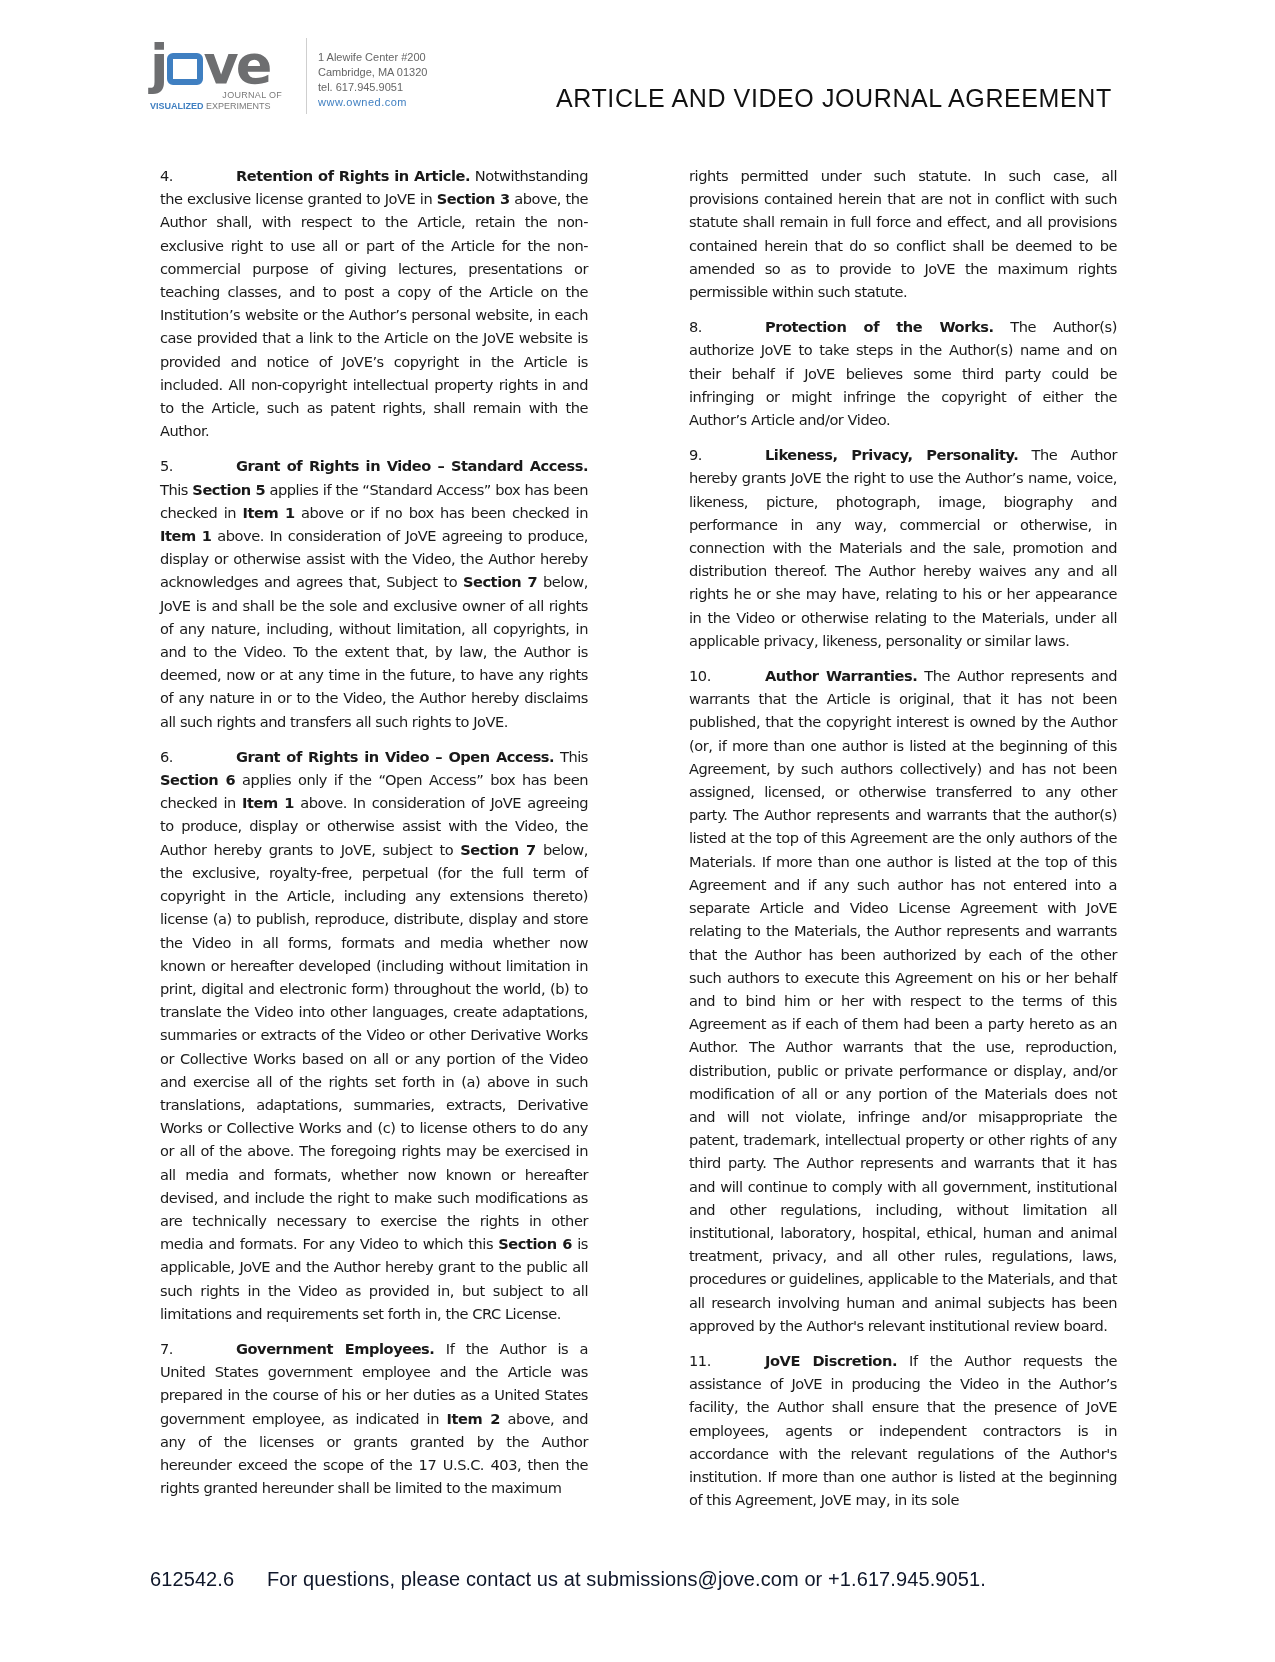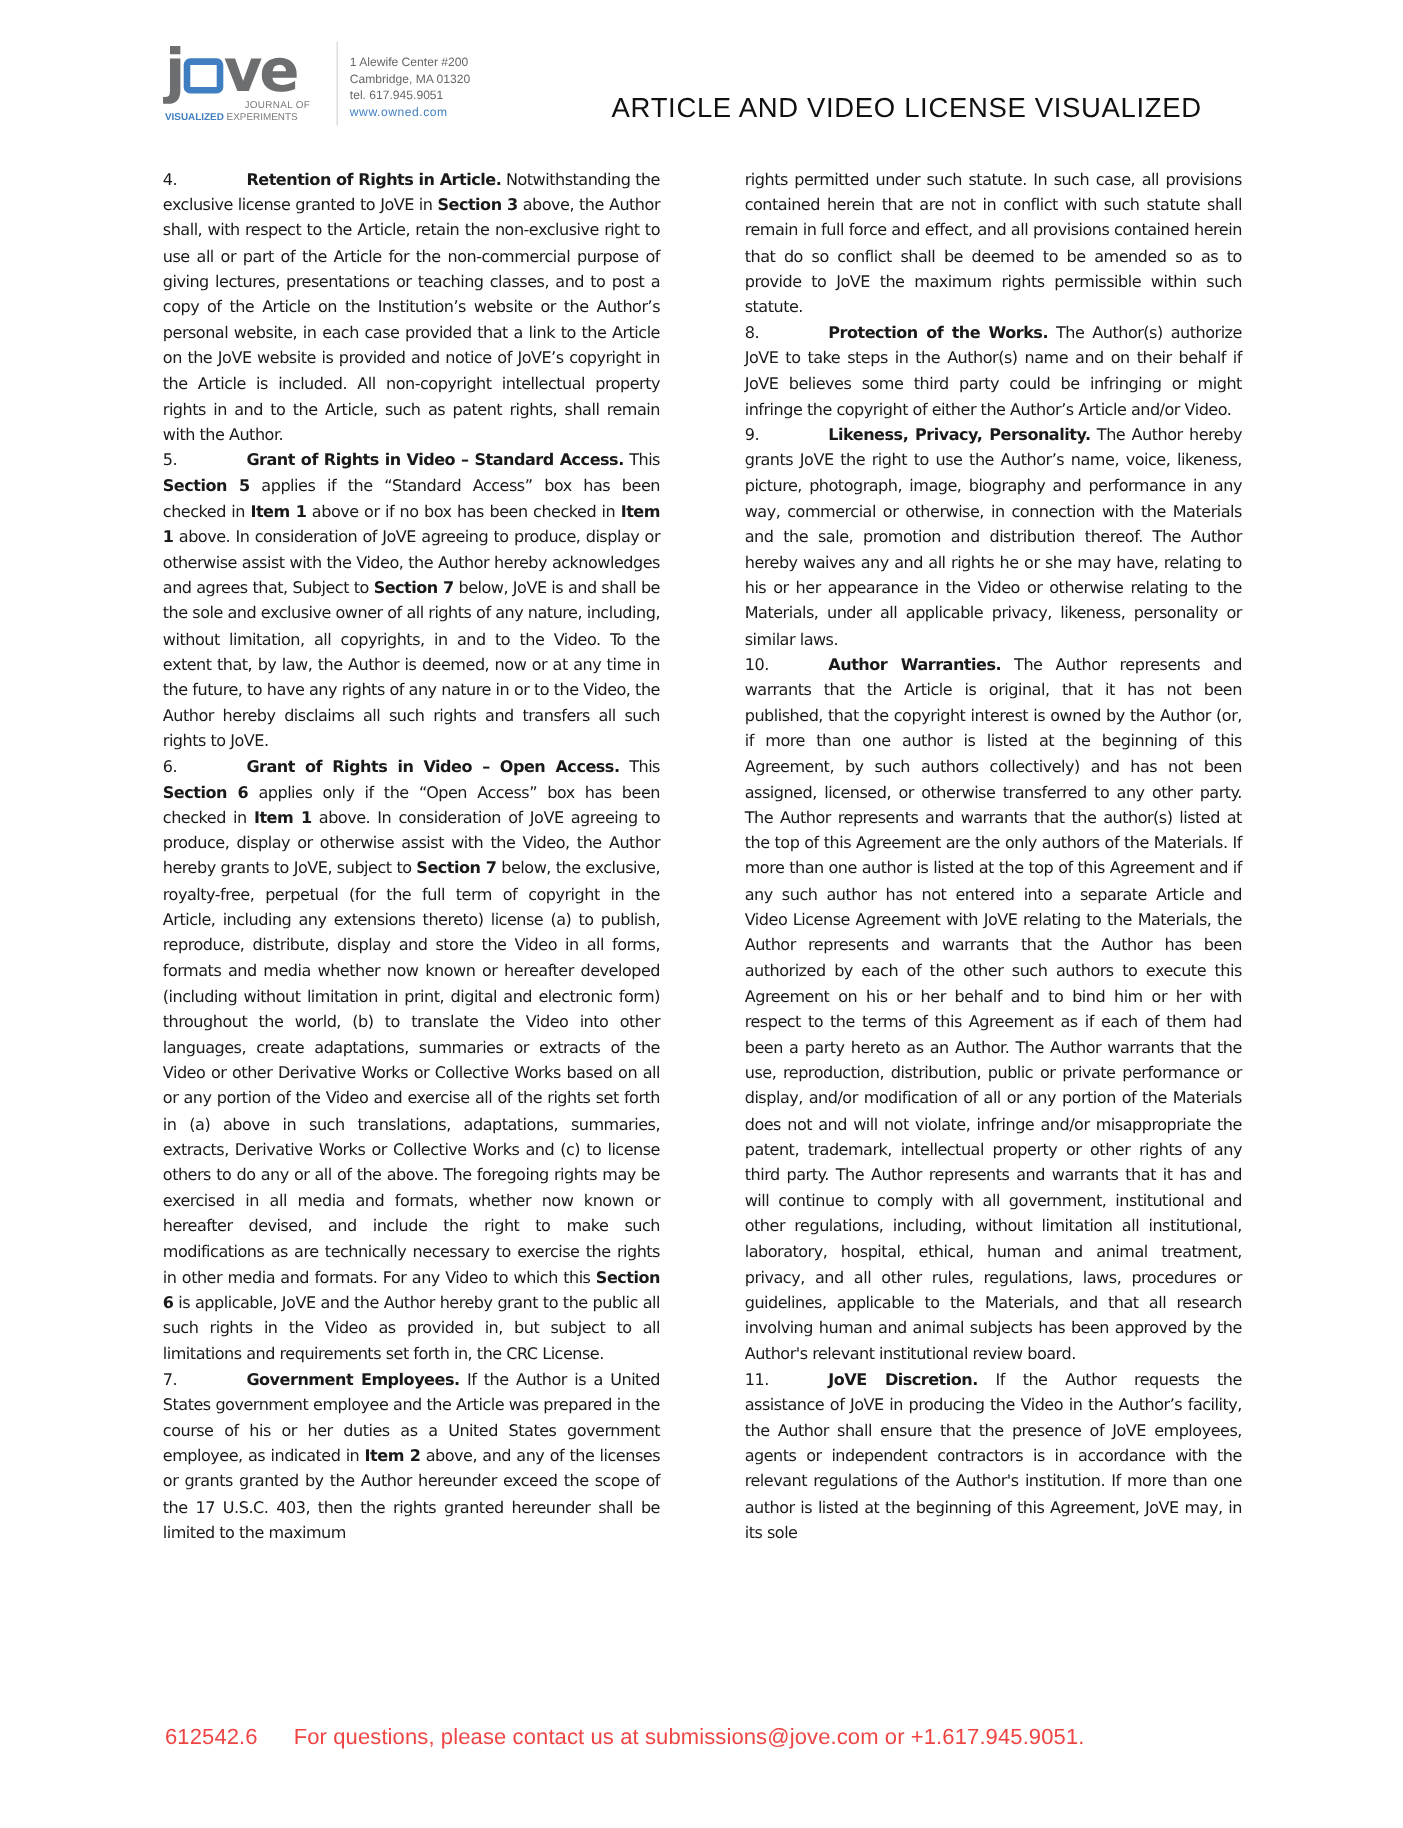"ARTICLE AND VIDEO LICENSE VISUALIZED" div.title { text: LICENSE VISUALIZED -> JOURNAL AGREEMENT }
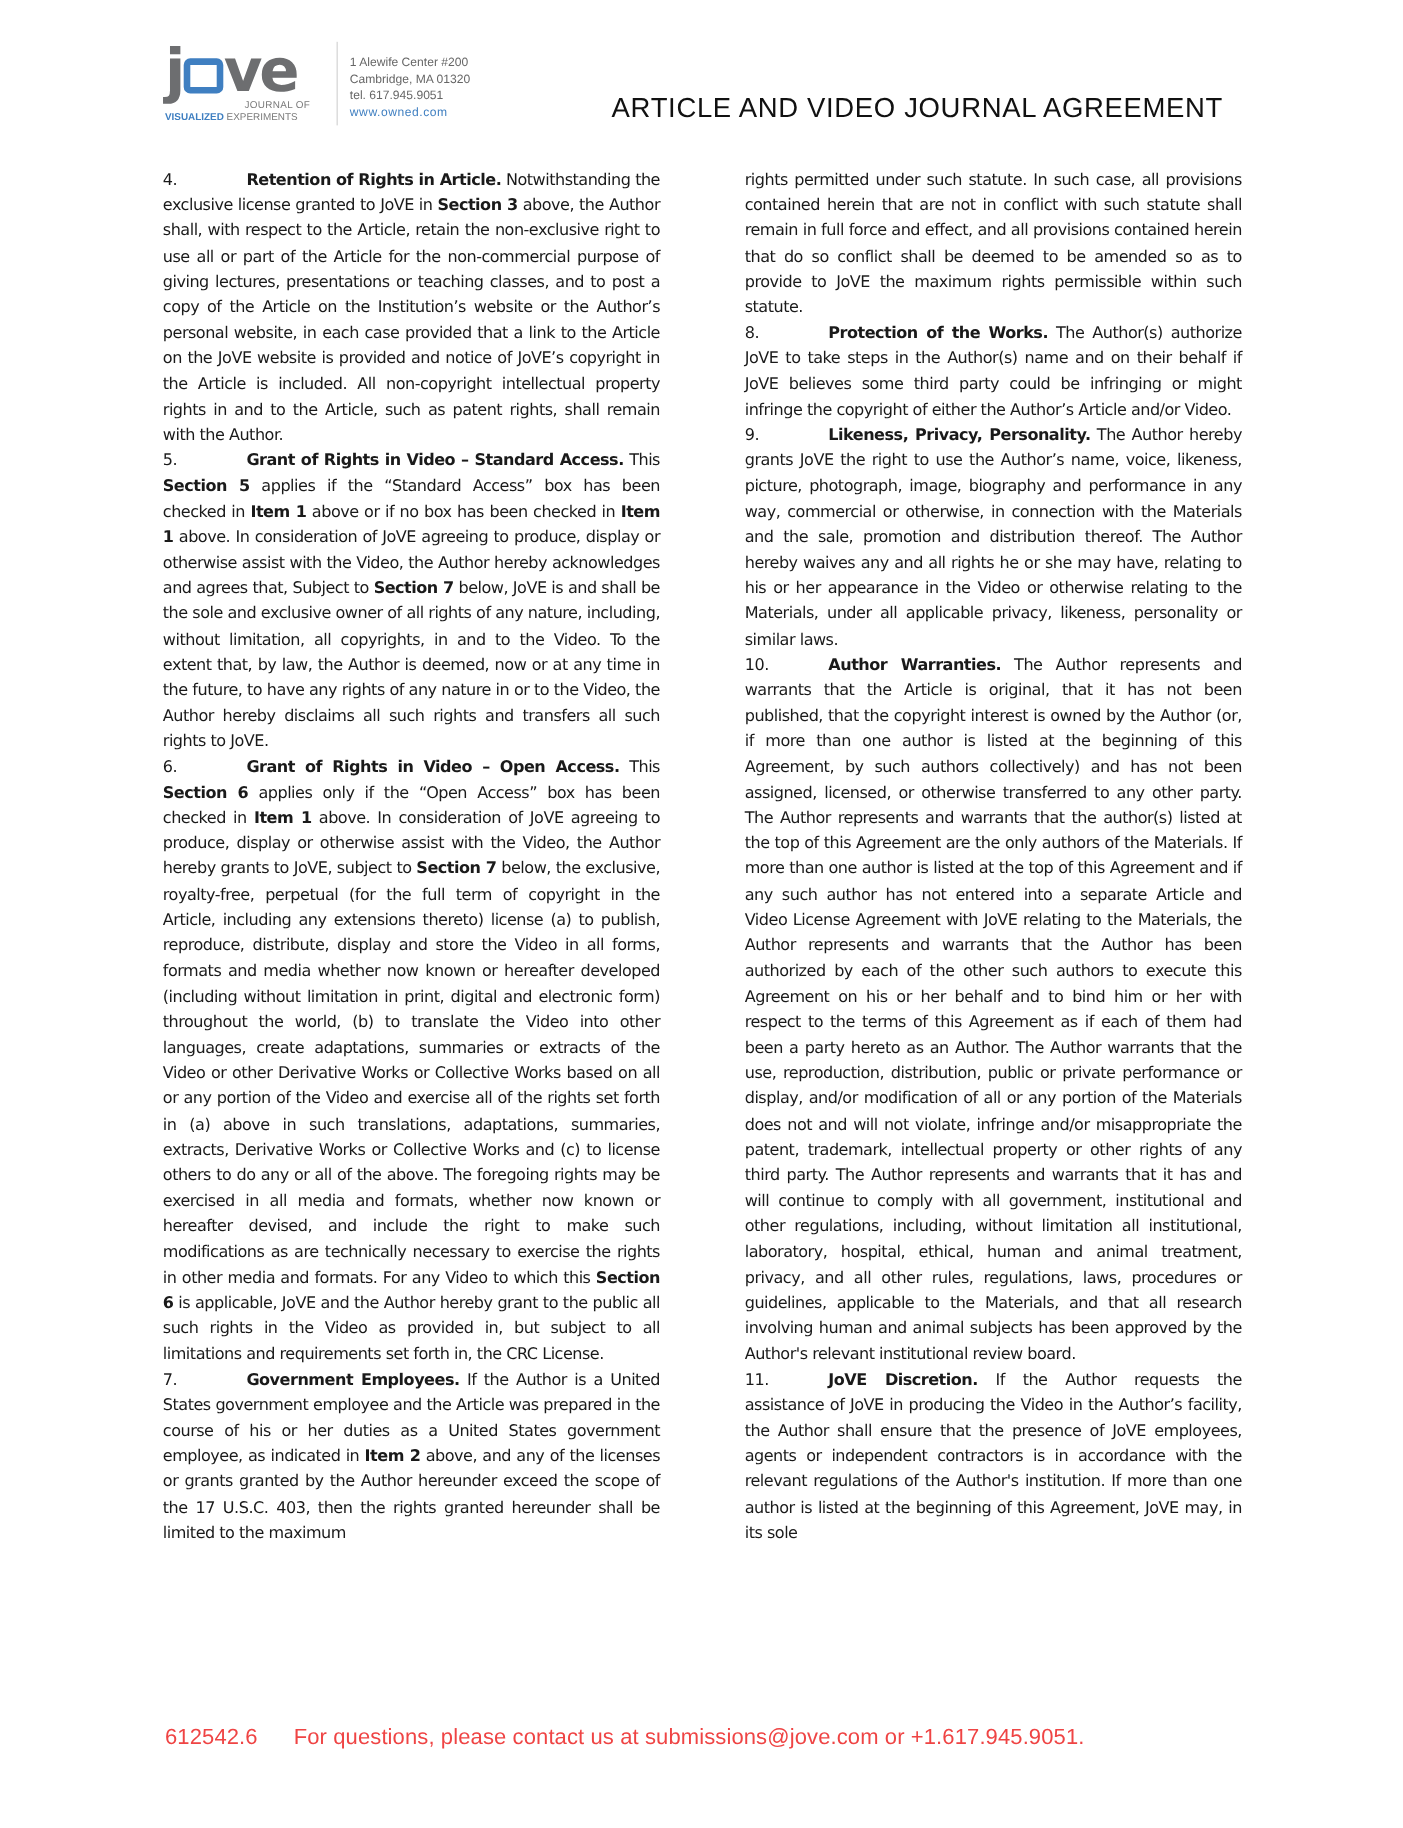"4. Retention of Rights in" .col p { margin: 0 -> 12px }
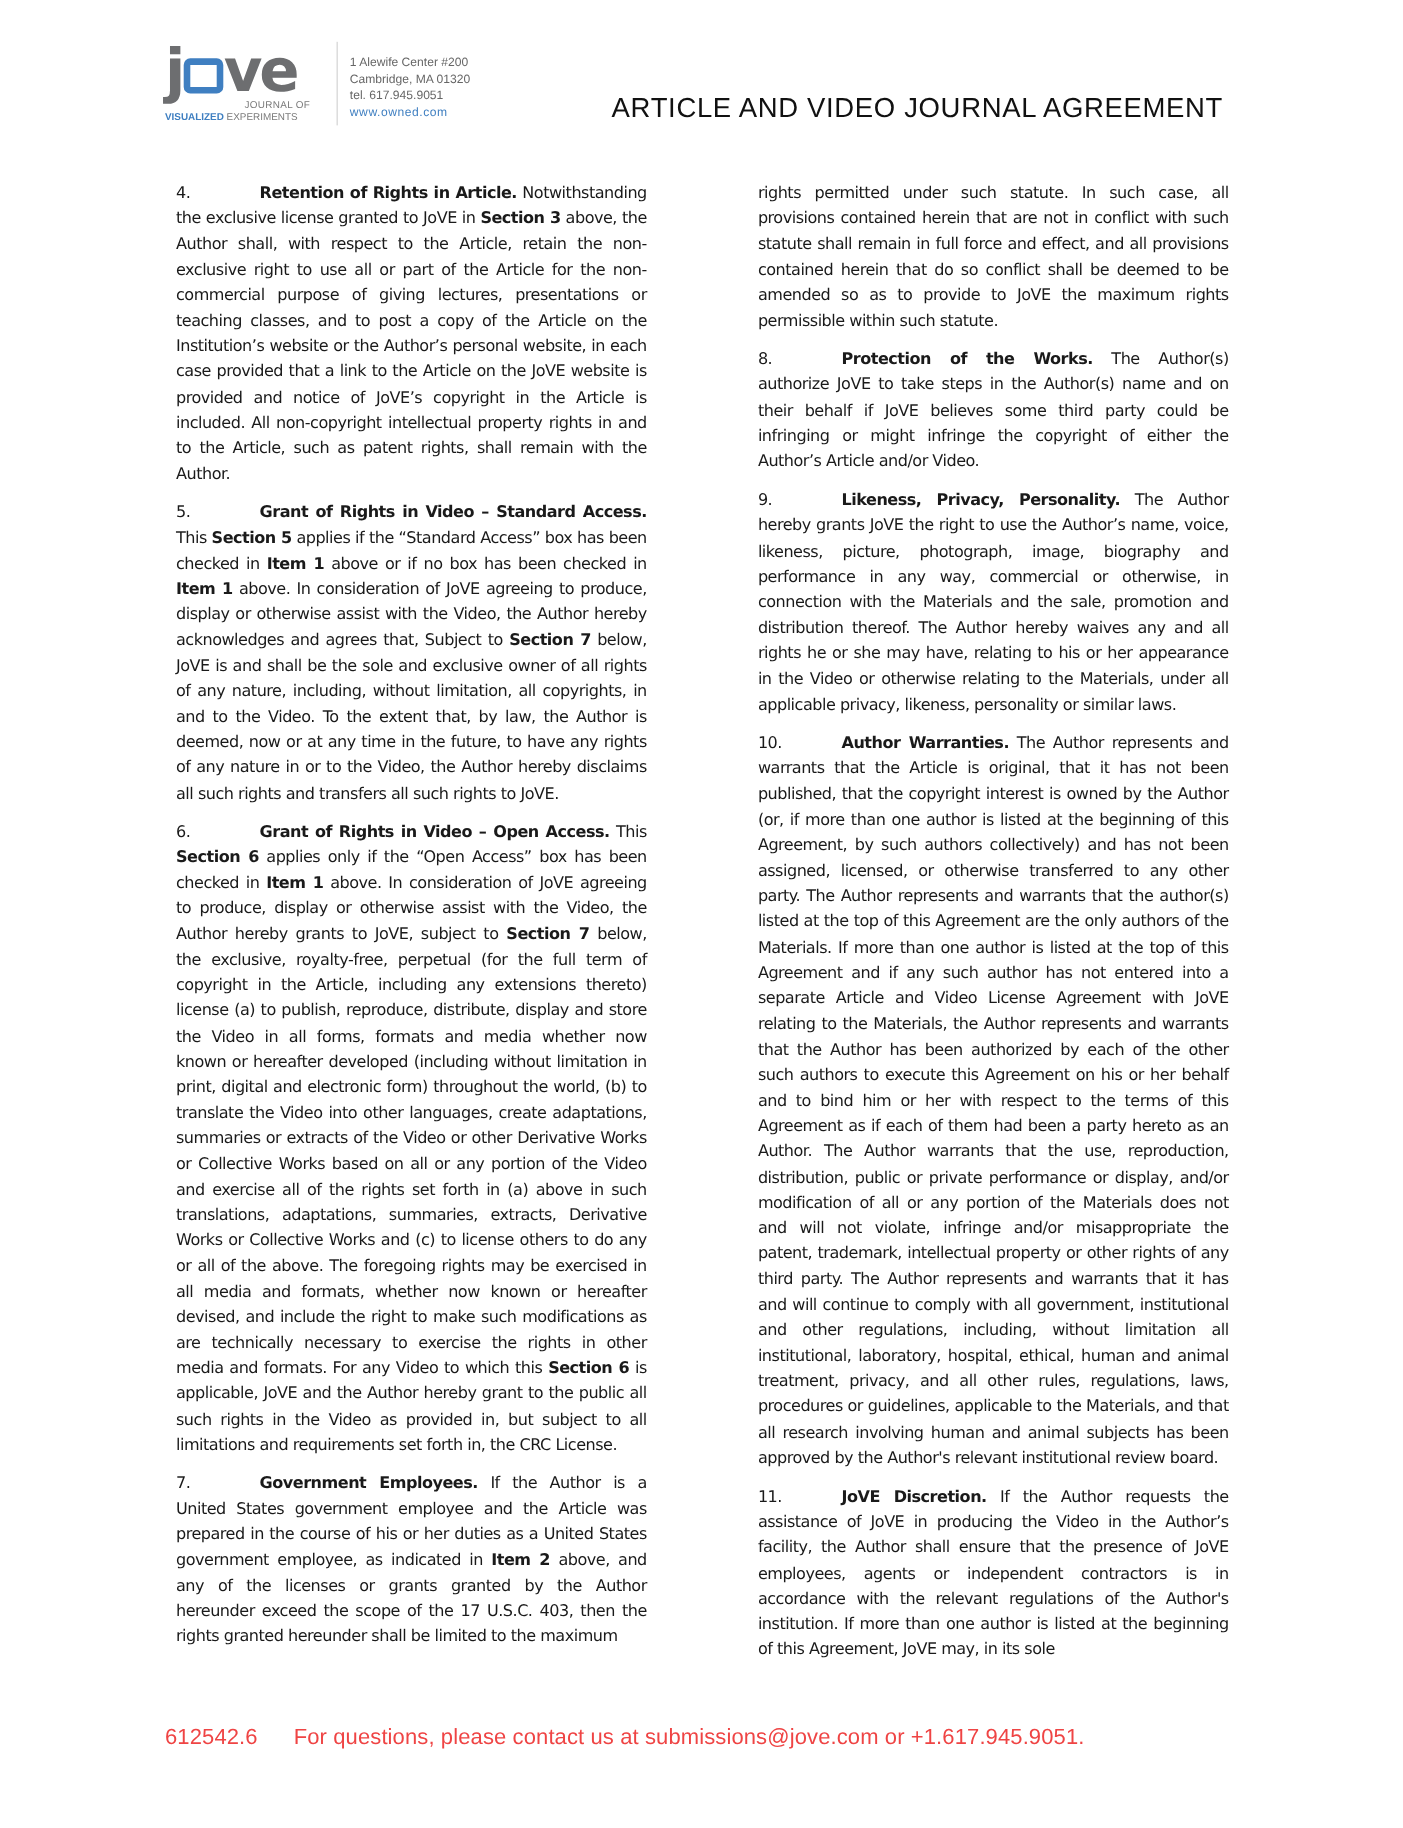"612542.6 For questions, please contact" .footer { color: #ef4444 -> #0f172a }
